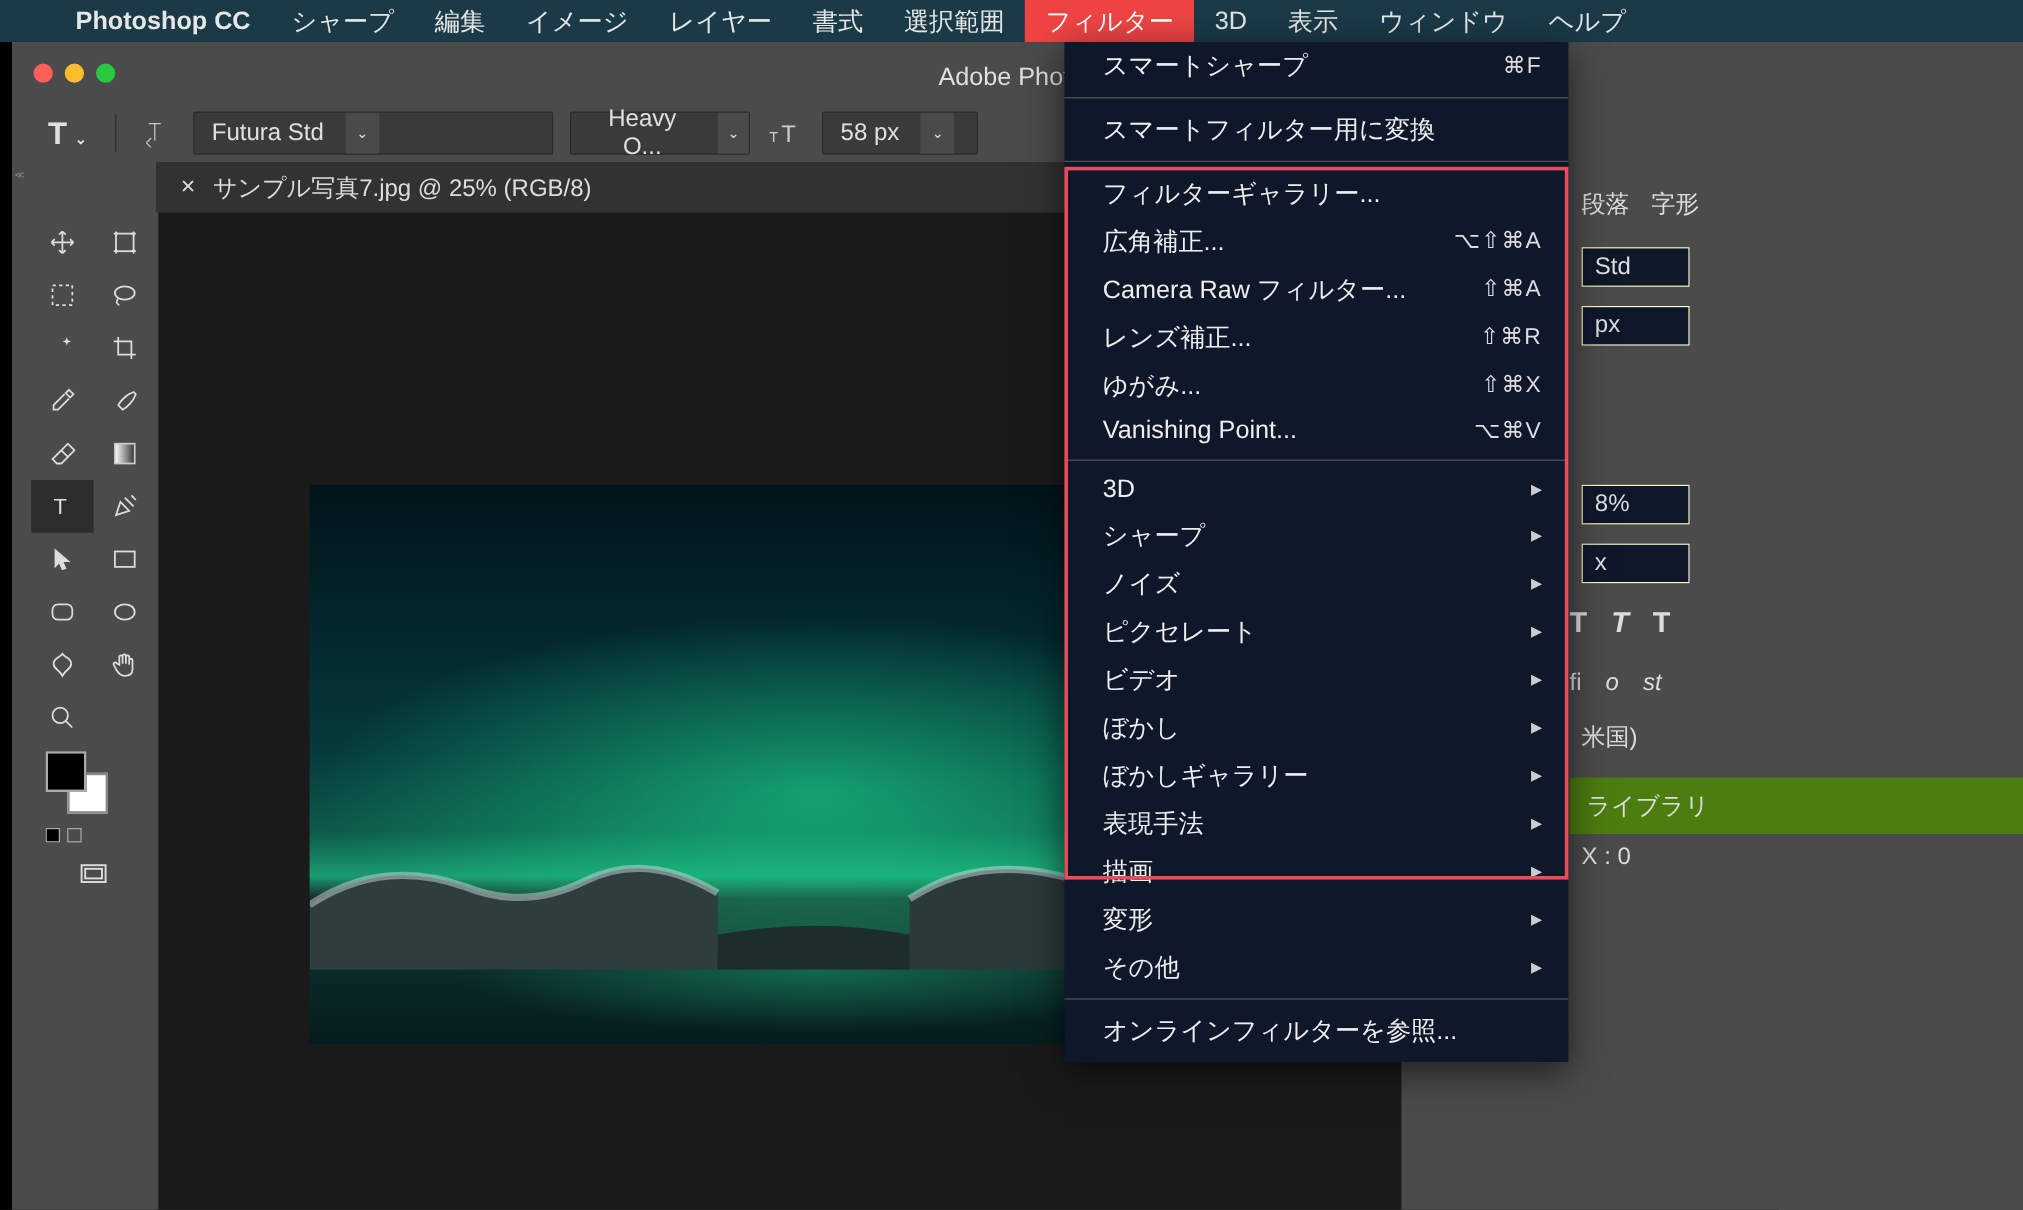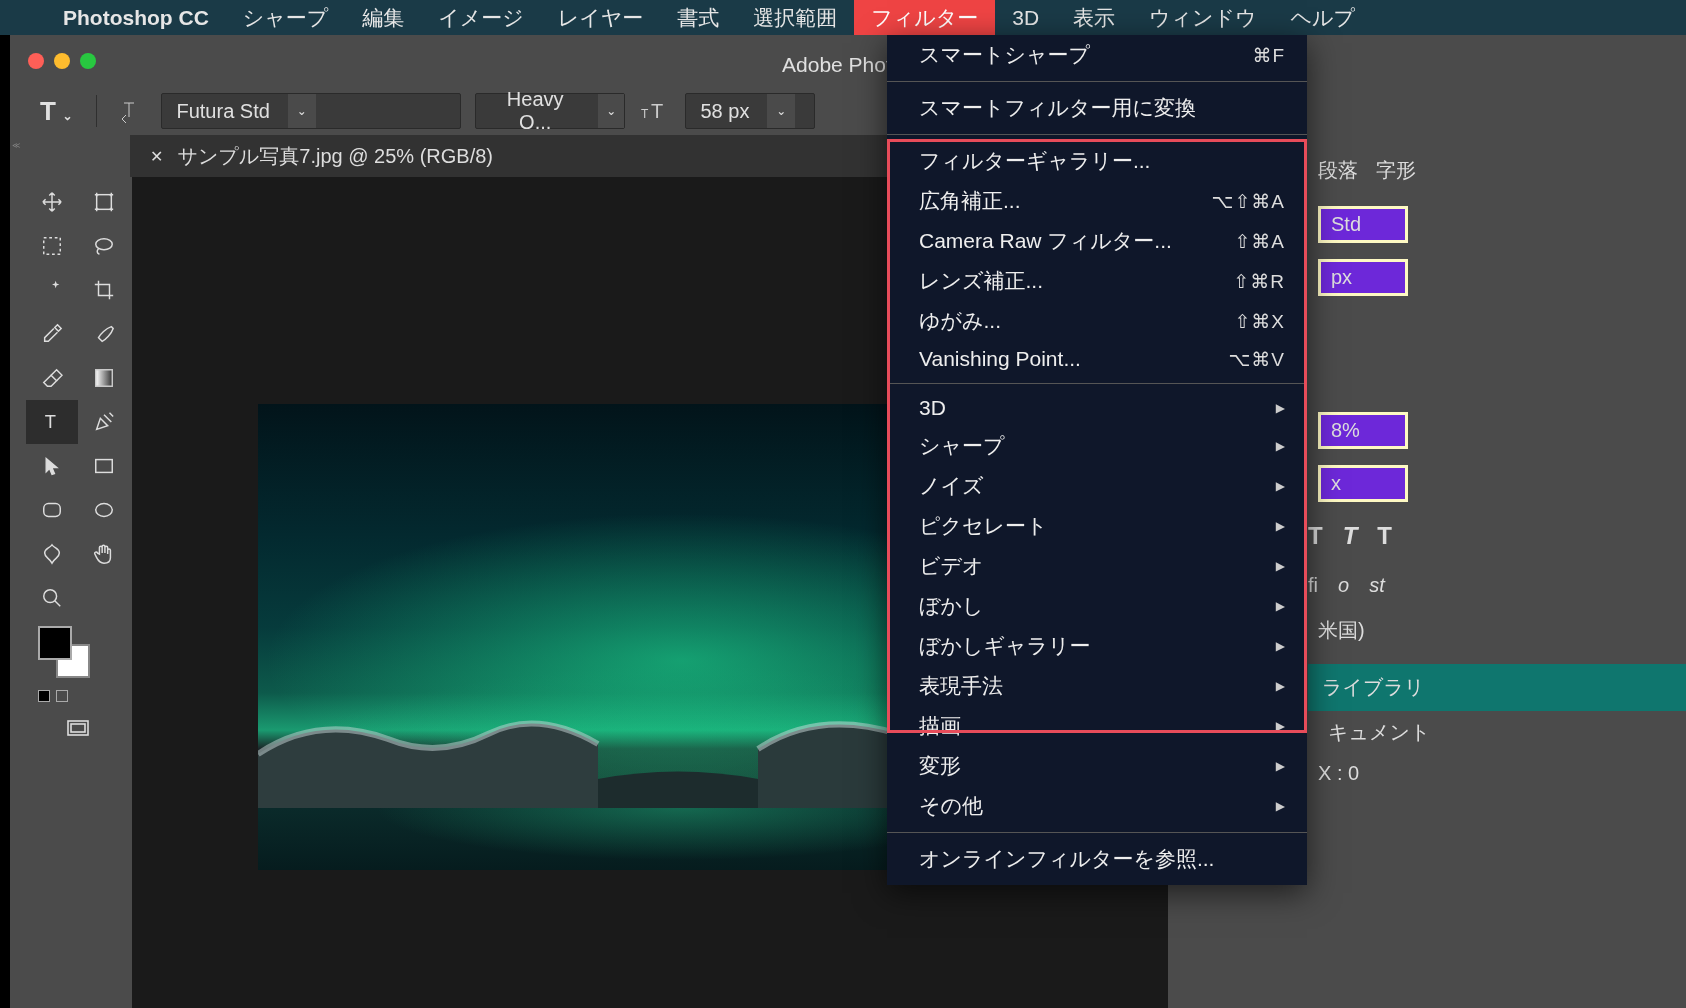"Std" .rpanel .box { background: #6d28d9 -> #0f172a; border: 3px solid #fef9c3 -> 1px solid #fef9c3 }
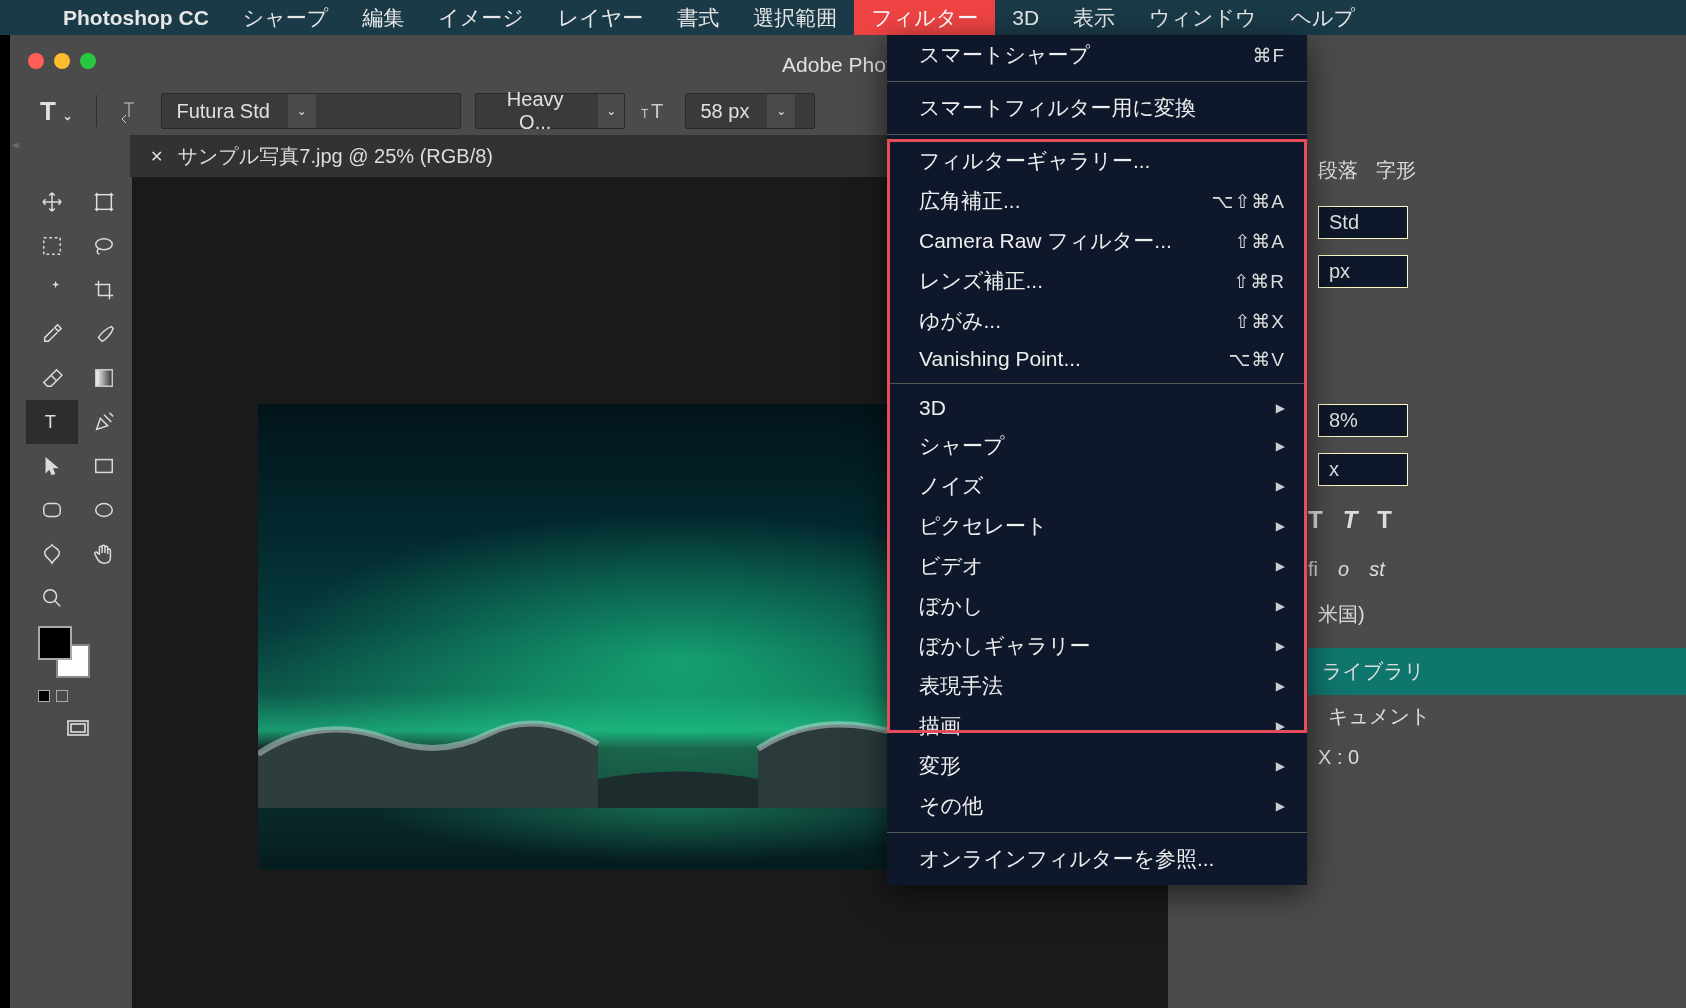"ライブラリ" div.rowv { background: #0f766e -> #4d7c0f }
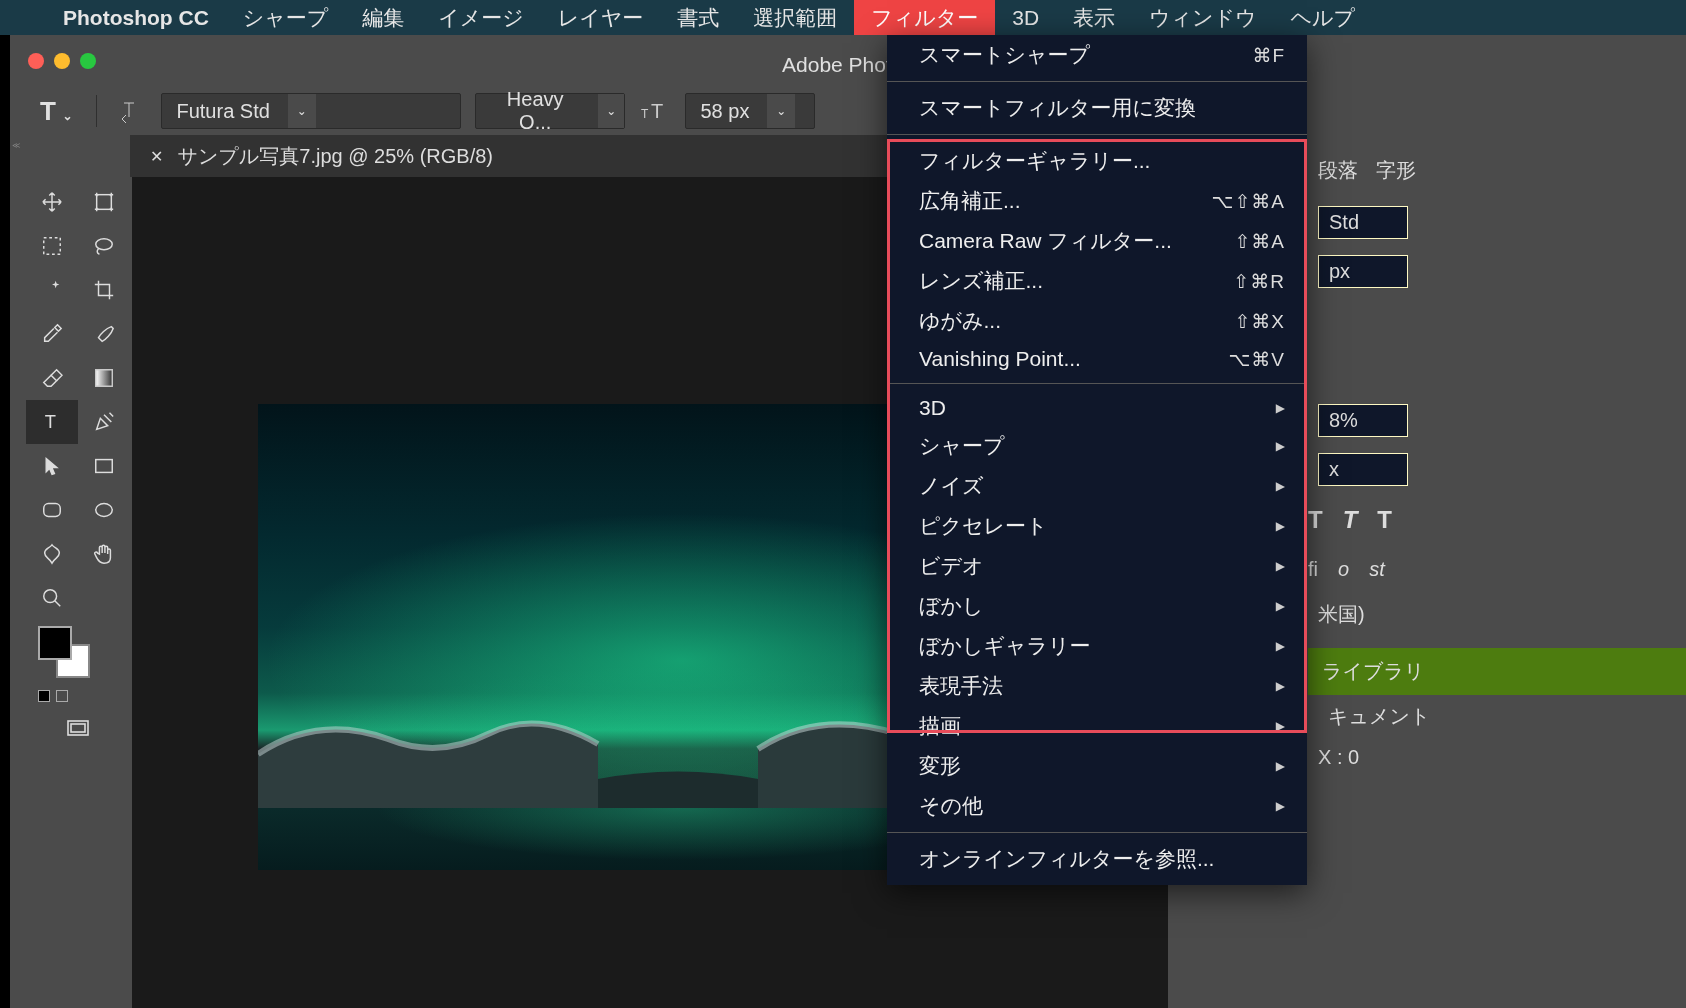"キュメント" div.rowv { html: <div> <span>キュメント</span> </div> -> none }
